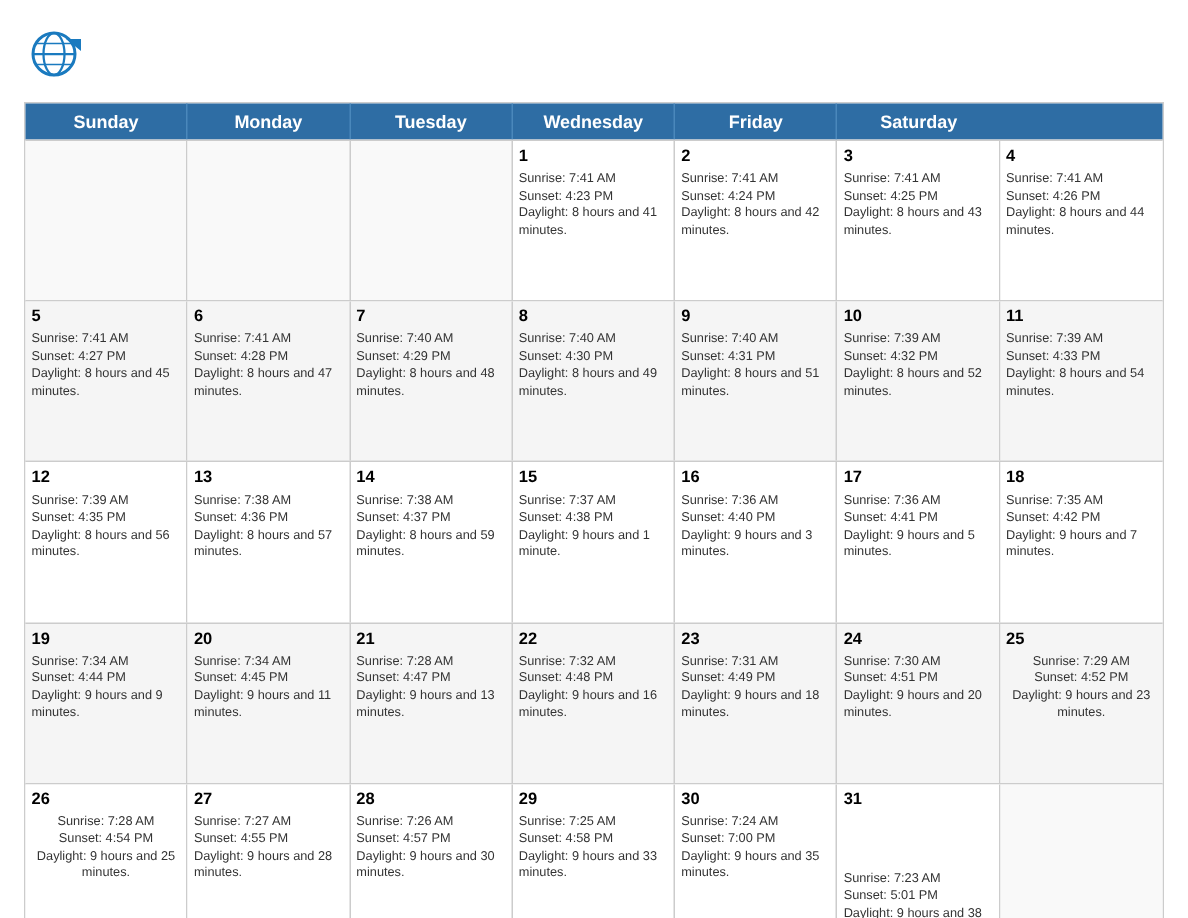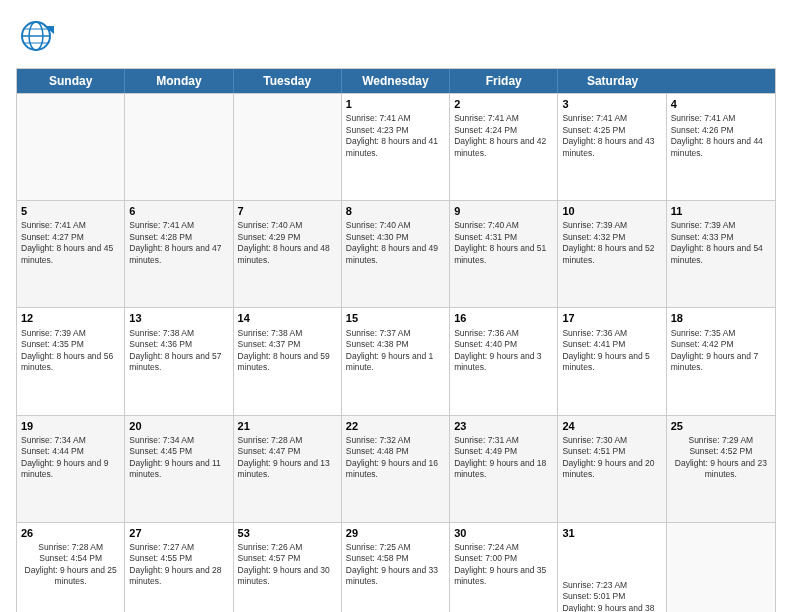"53" div.day-num { text: 53 -> 28 }
